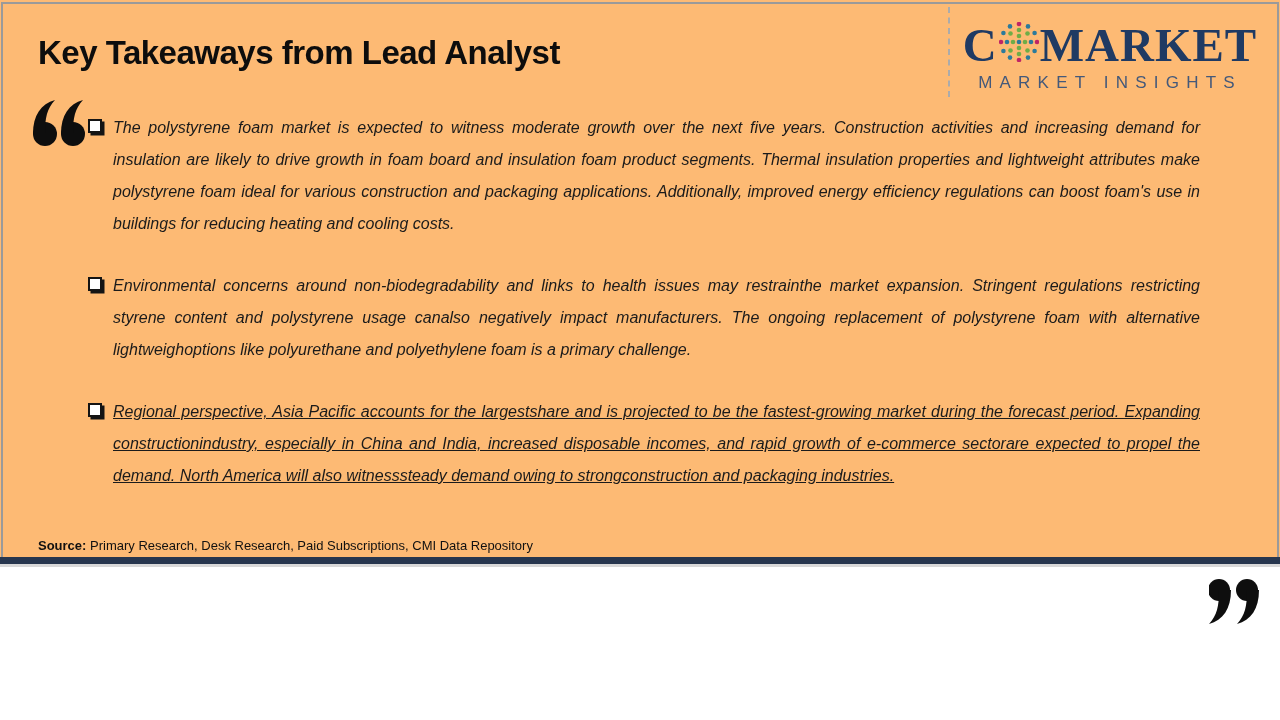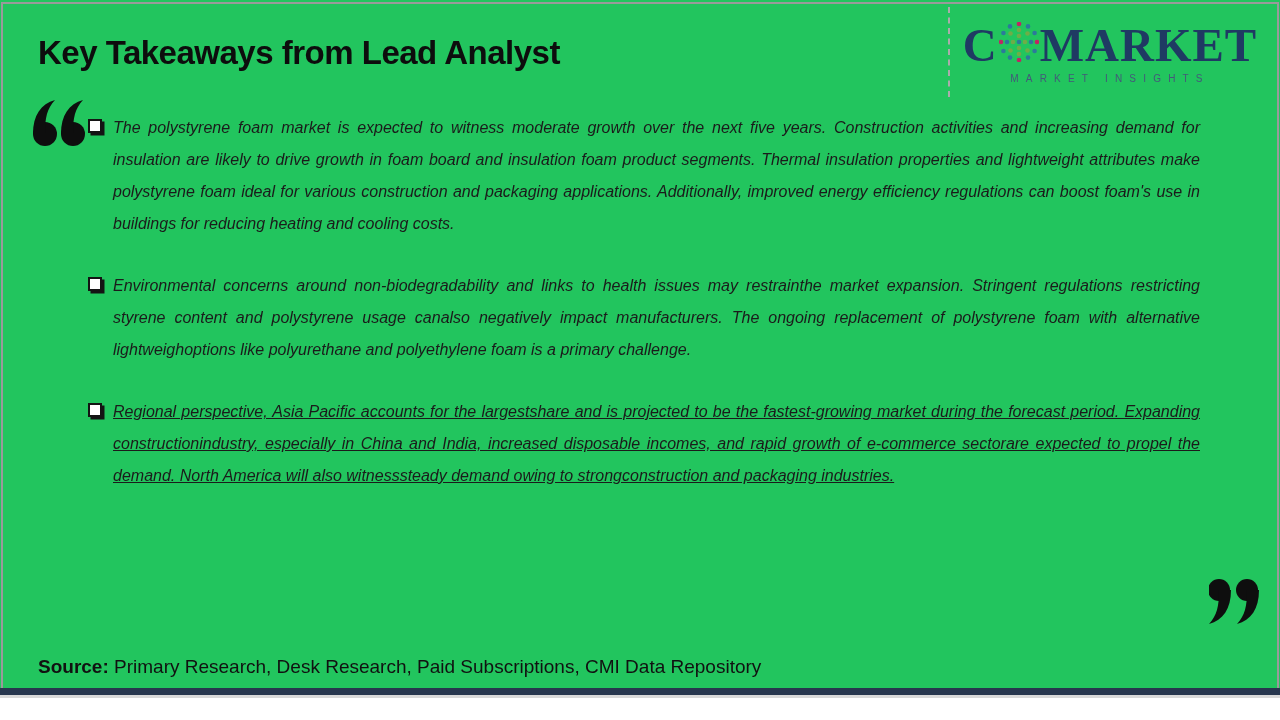"Key Takeaways from Lead Analyst" .slide { background: #22c55e -> #fdba74; height: 698px -> 567px }
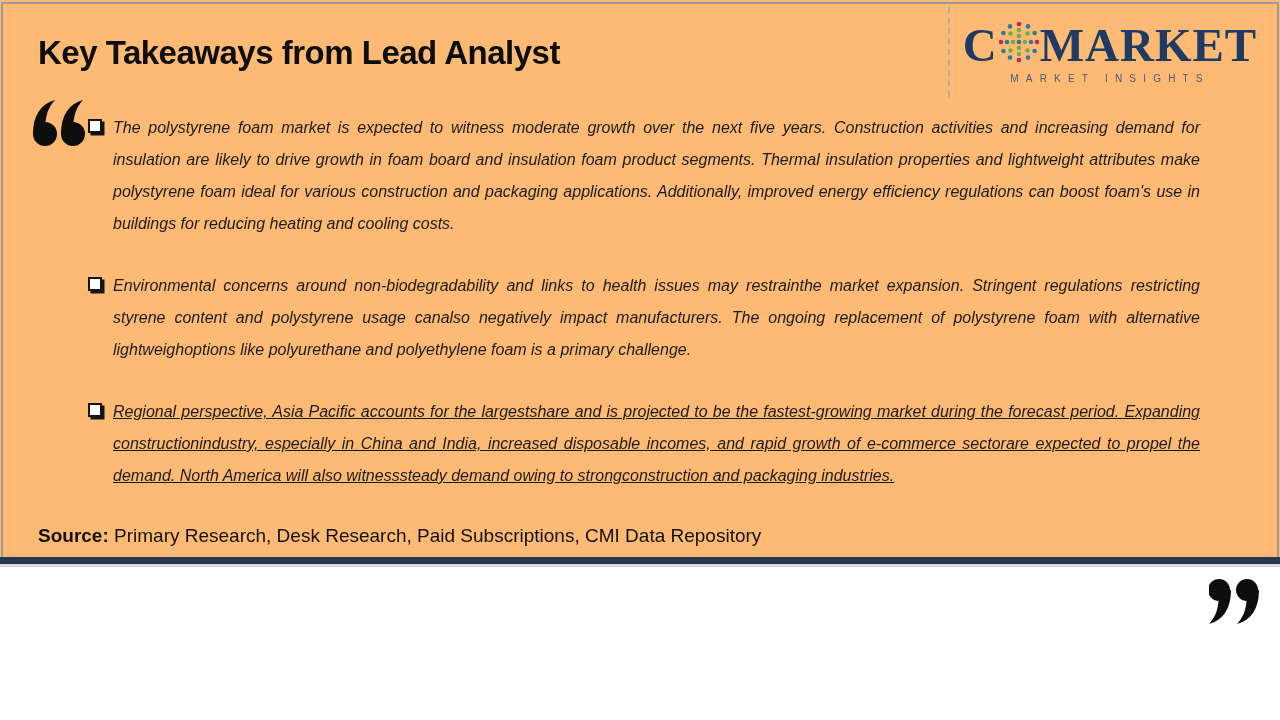"MARKET INSIGHTS" .logo-sub { font-size: 10px -> 17px }
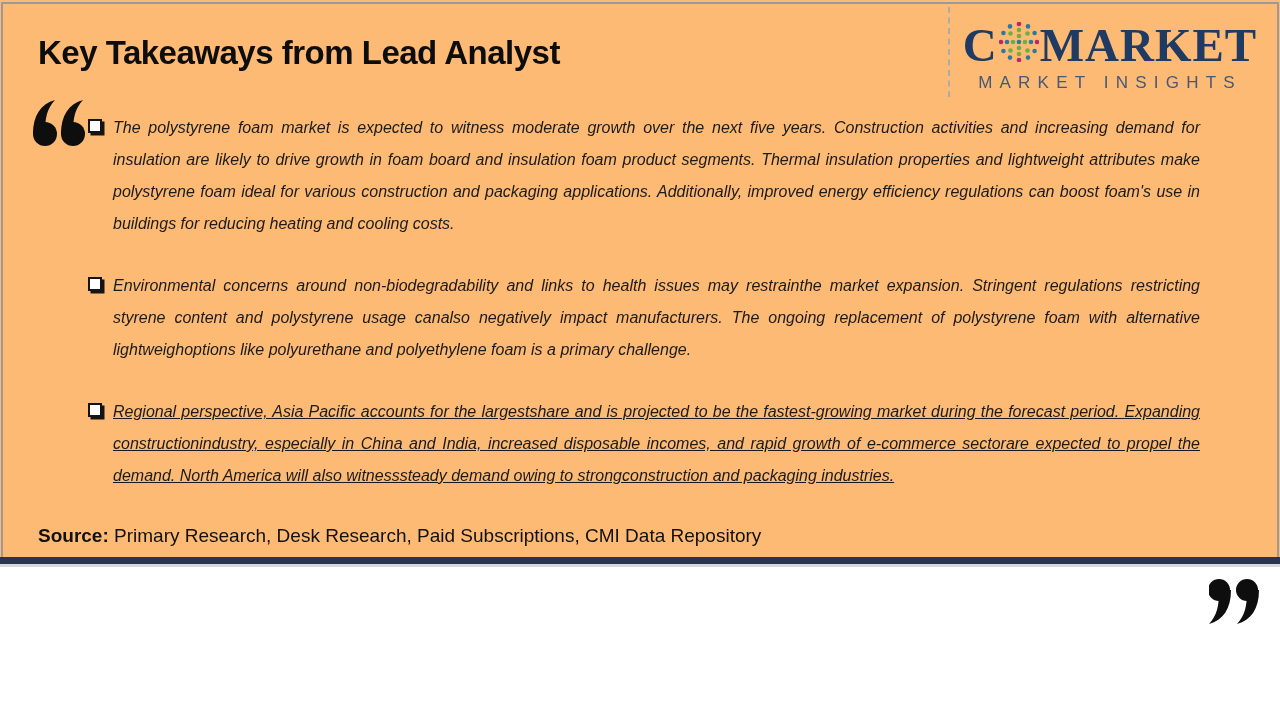"Source: Primary Research, Desk Research," .source { bottom: 20px -> 14px; font-size: 19px -> 13px }
